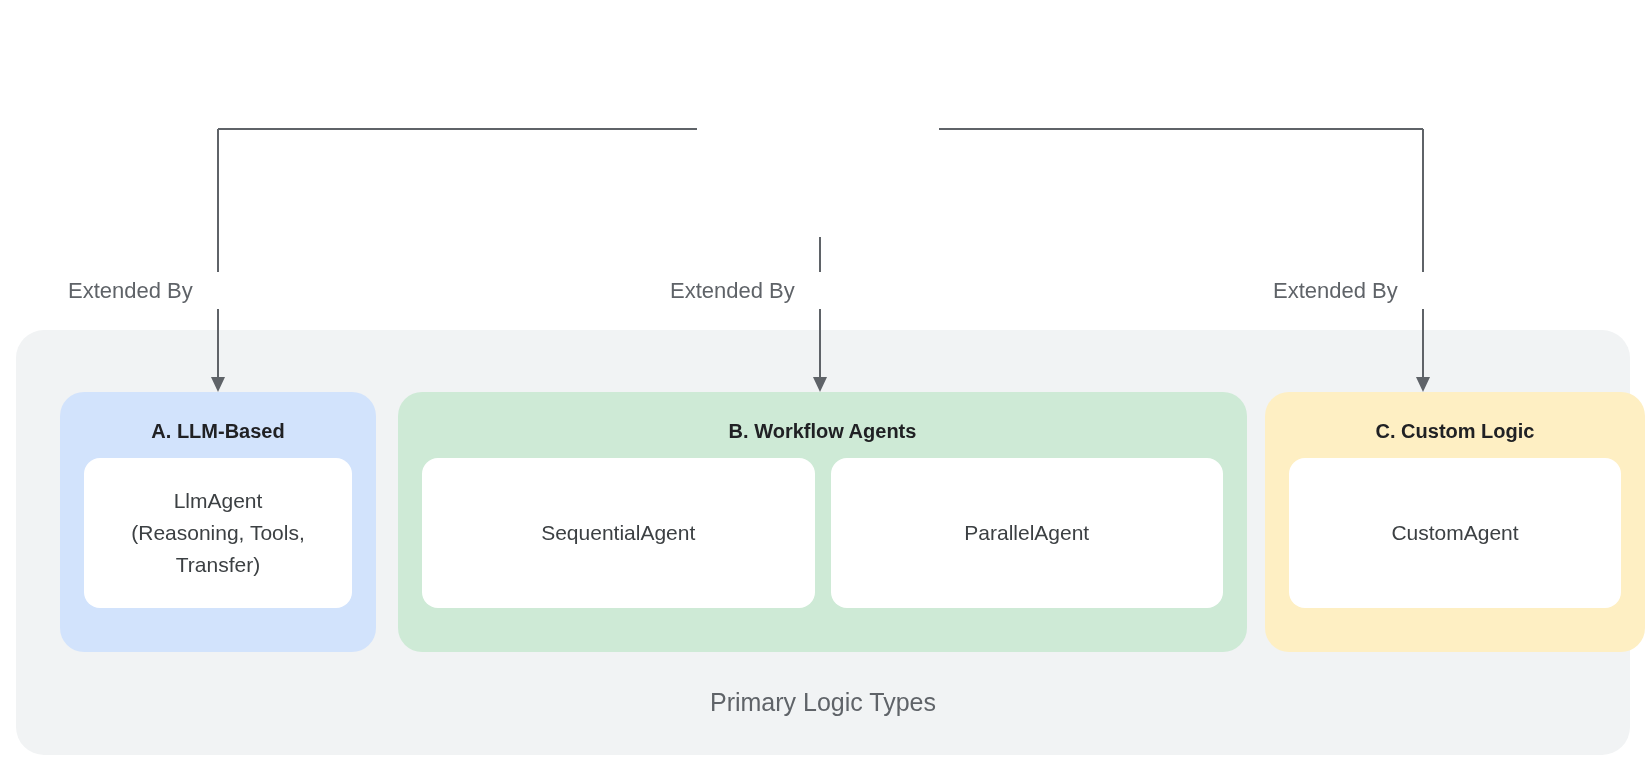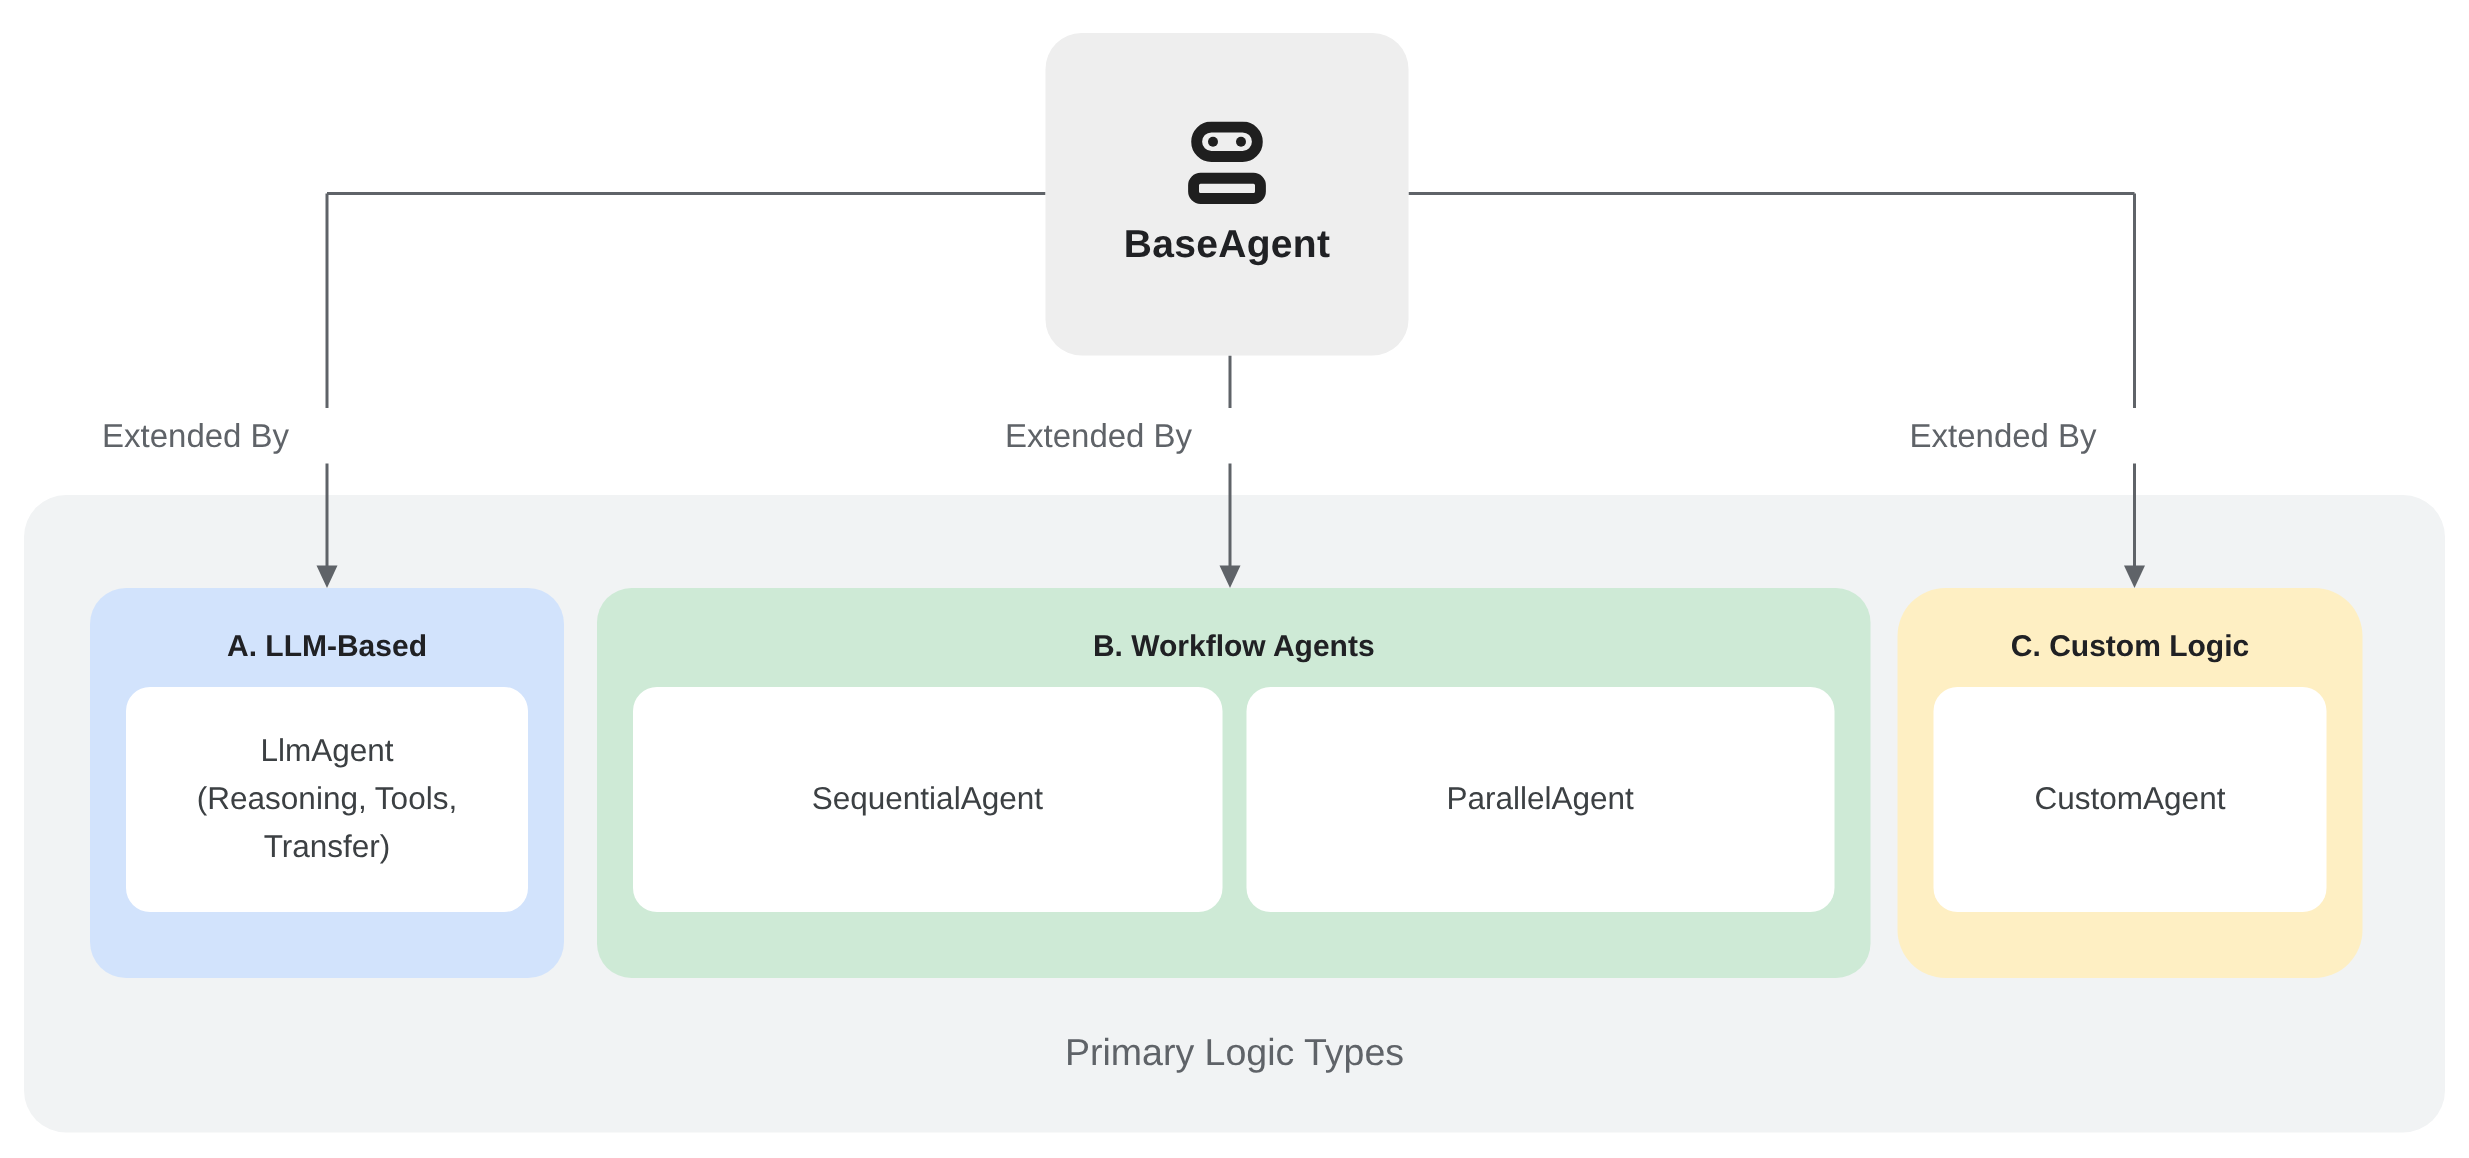"BaseAgent" div.base-node { html: <div> <svg> <rect></rect> <circle></circle> <circle></circle> <rect></rect> </svg> <div>BaseAgent</div> </div> -> none }
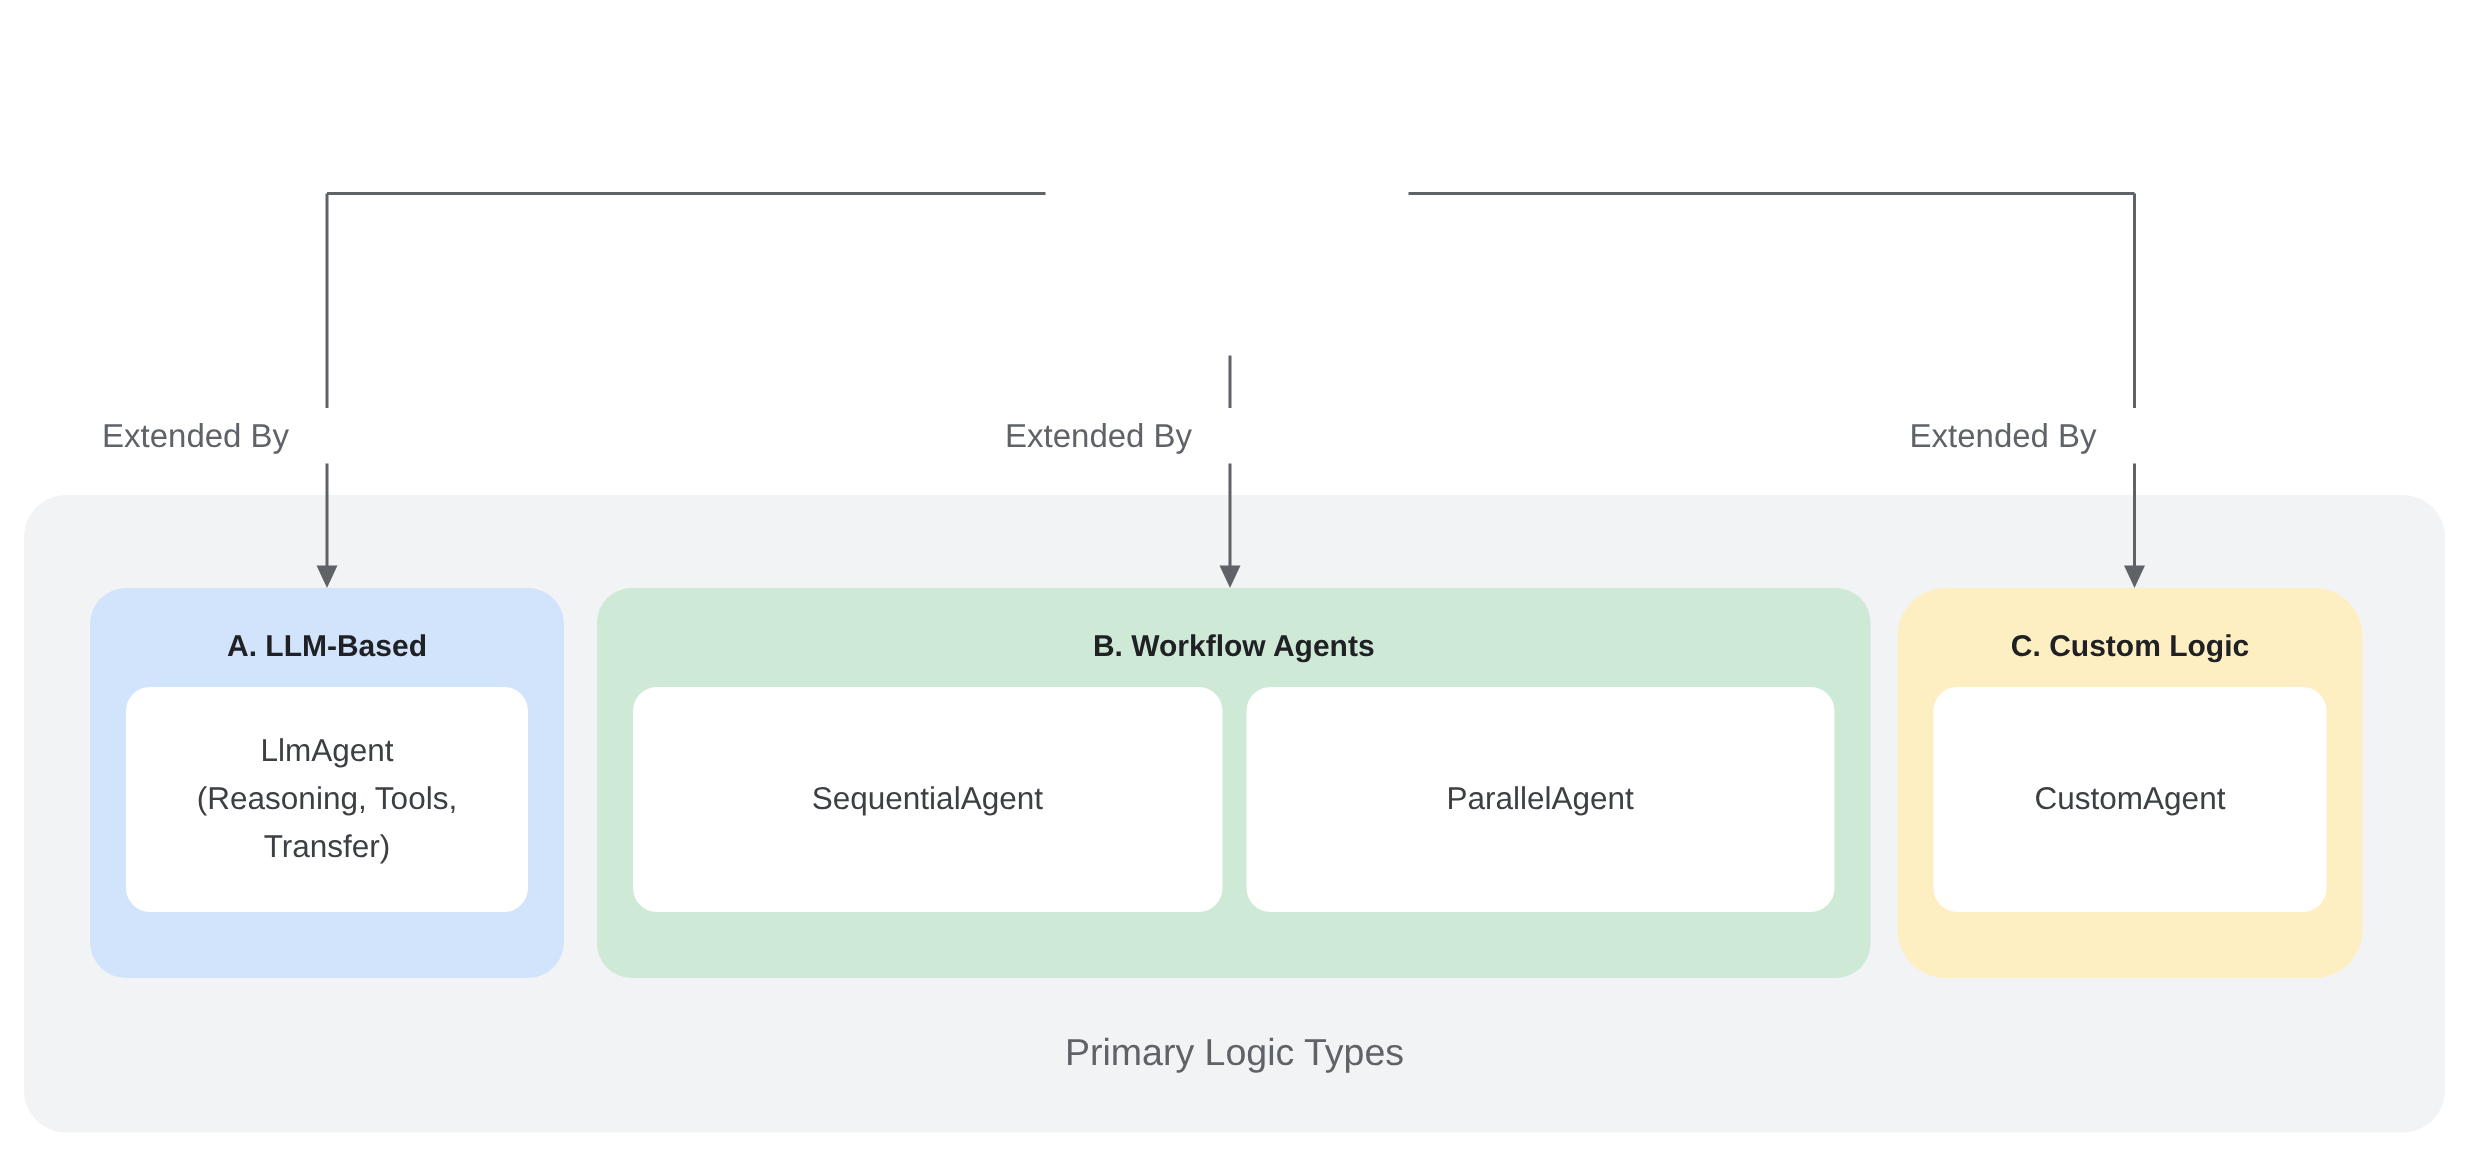"B. Workflow Agents" .group.workflow { border-radius: 23px -> none }
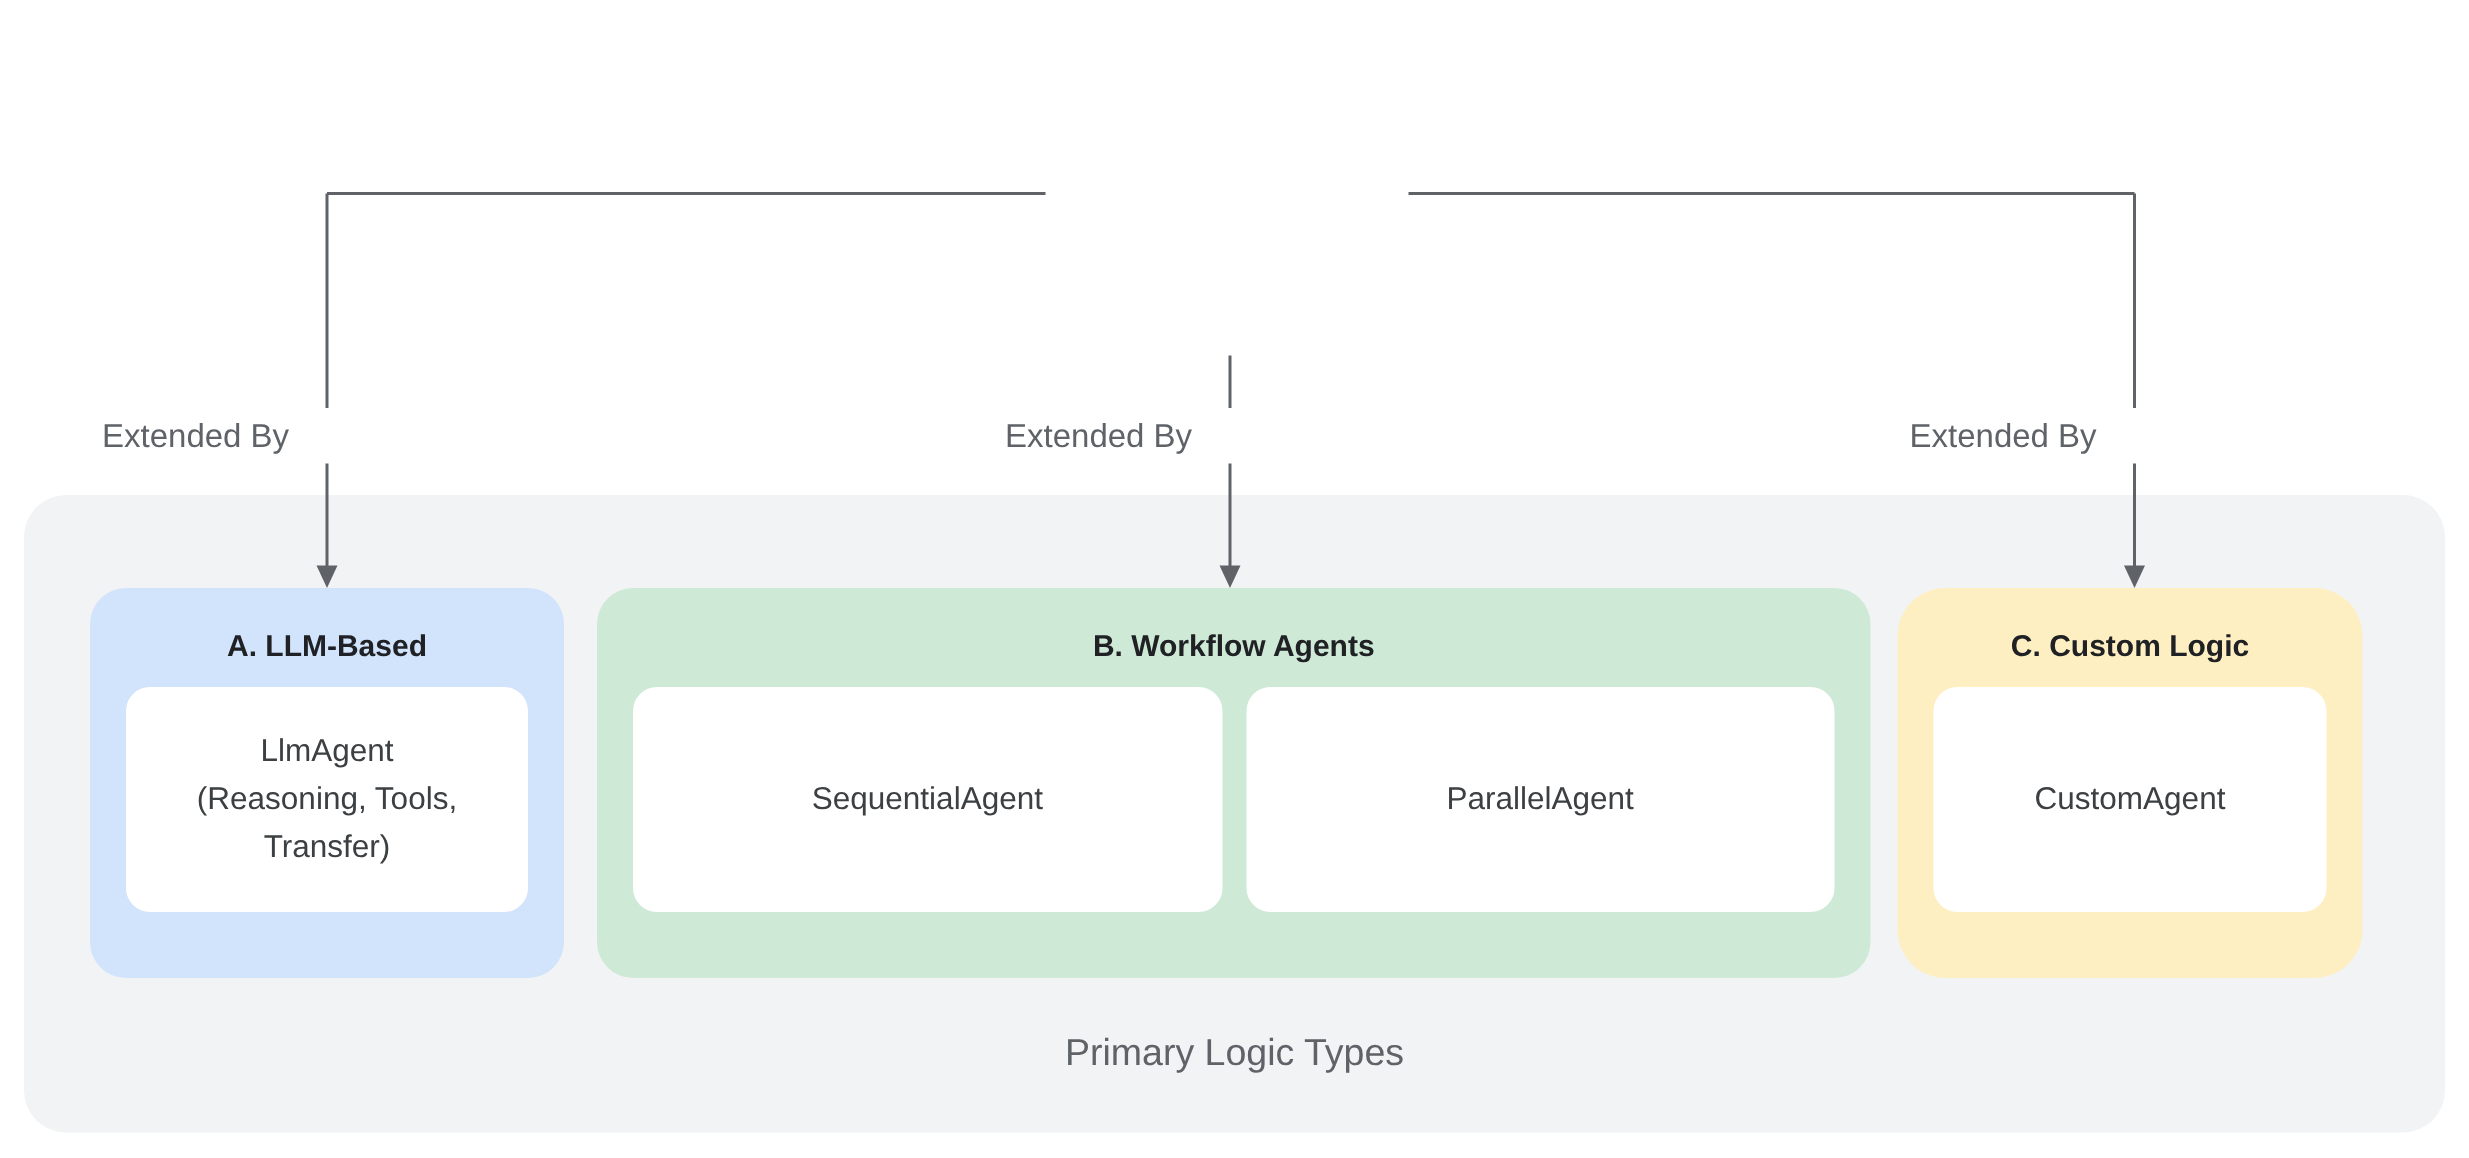"C. Custom Logic" .group.custom { border-radius: 32px -> none; width: 310px -> 380px }
